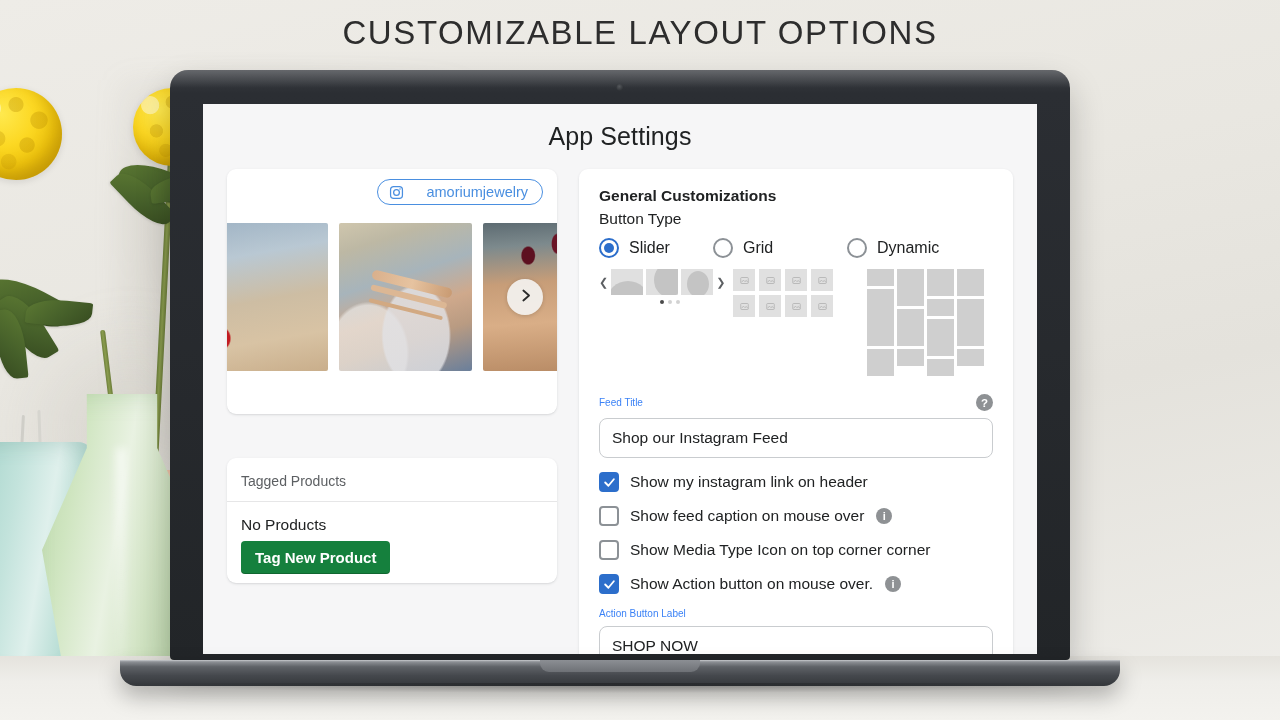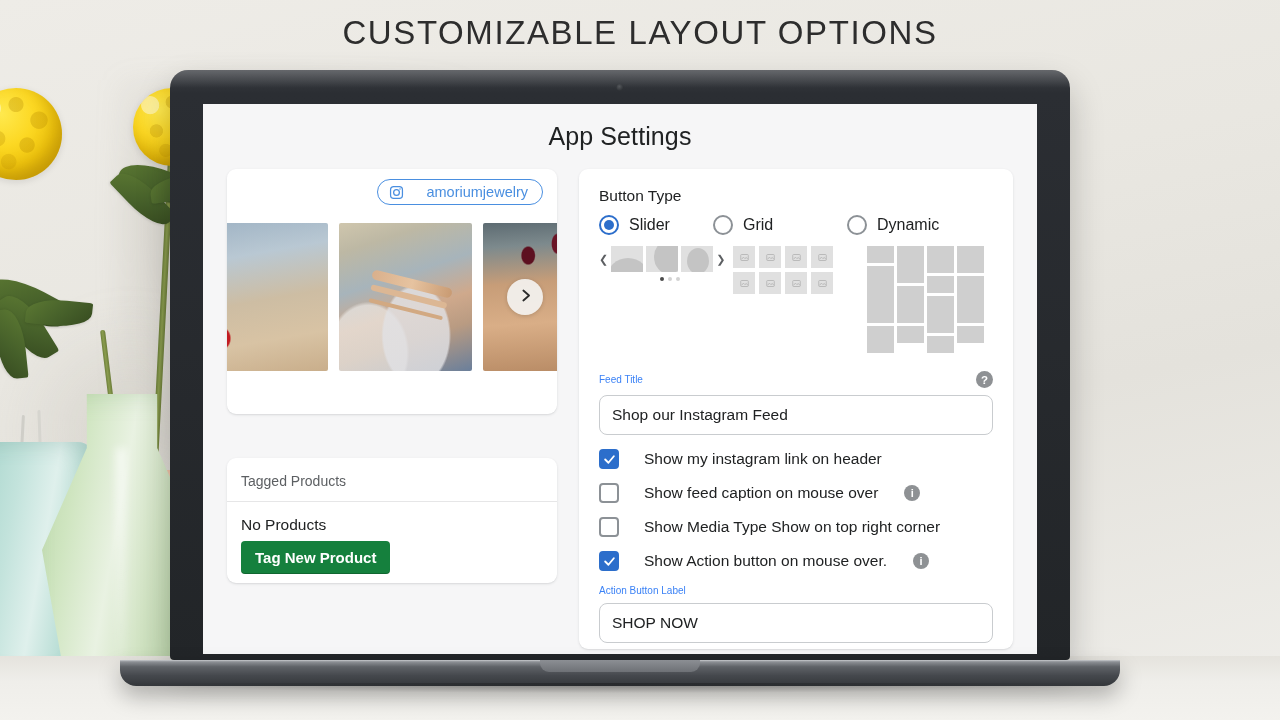"General Customizations" div.sec-title { html: none -> <div>General Customizations</div> }
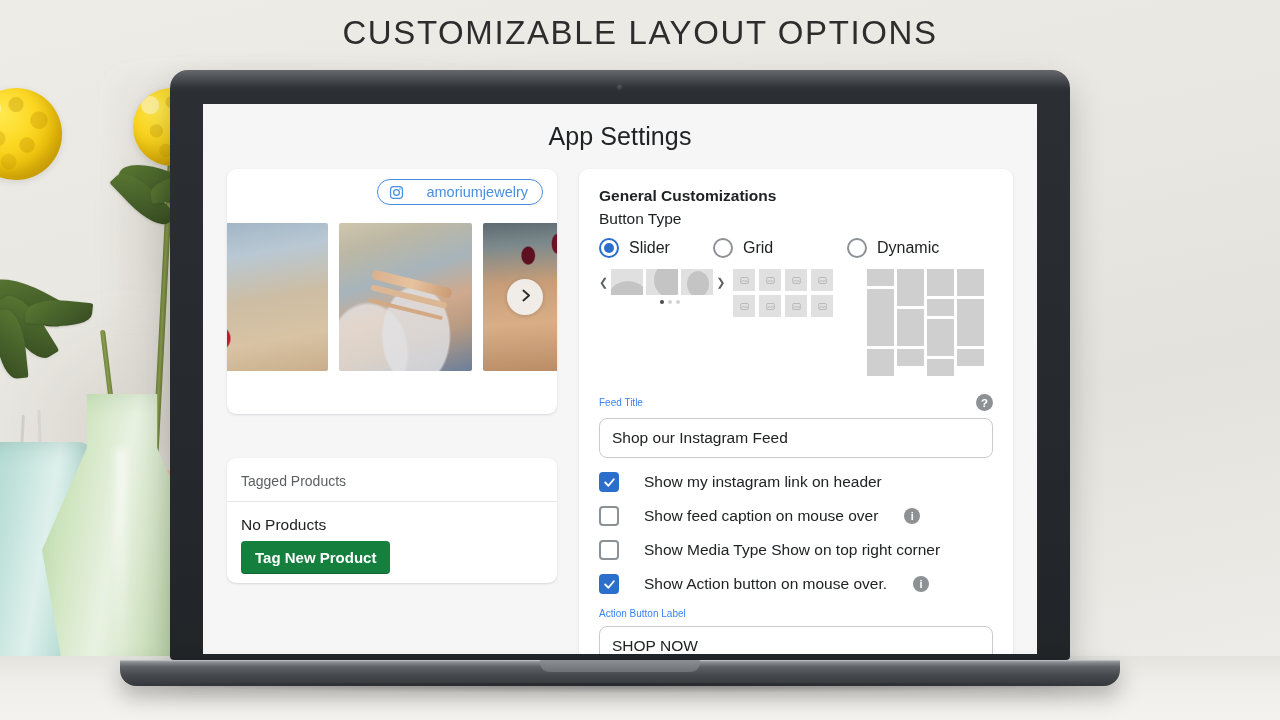"Show my instagram link on" .check-row { gap: 25px -> 11px }
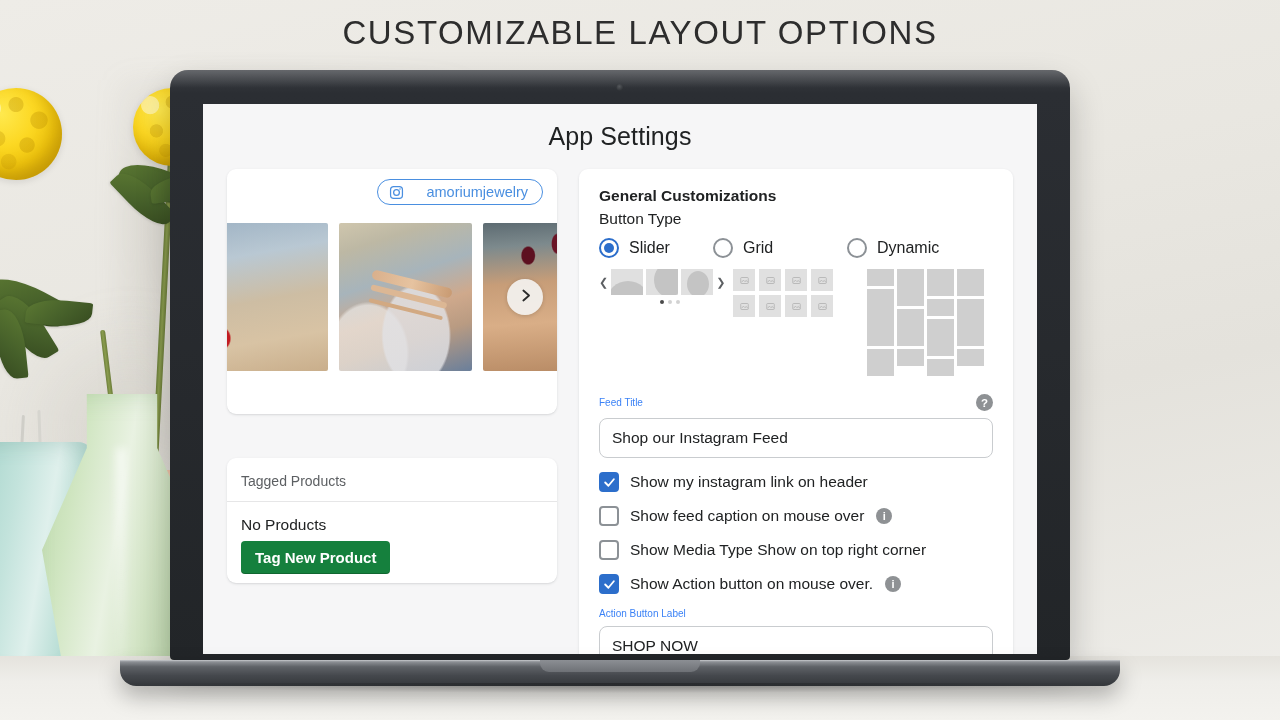"Show Media Type Show on" span.check-label { text: Show on top right -> Icon on top corner }
